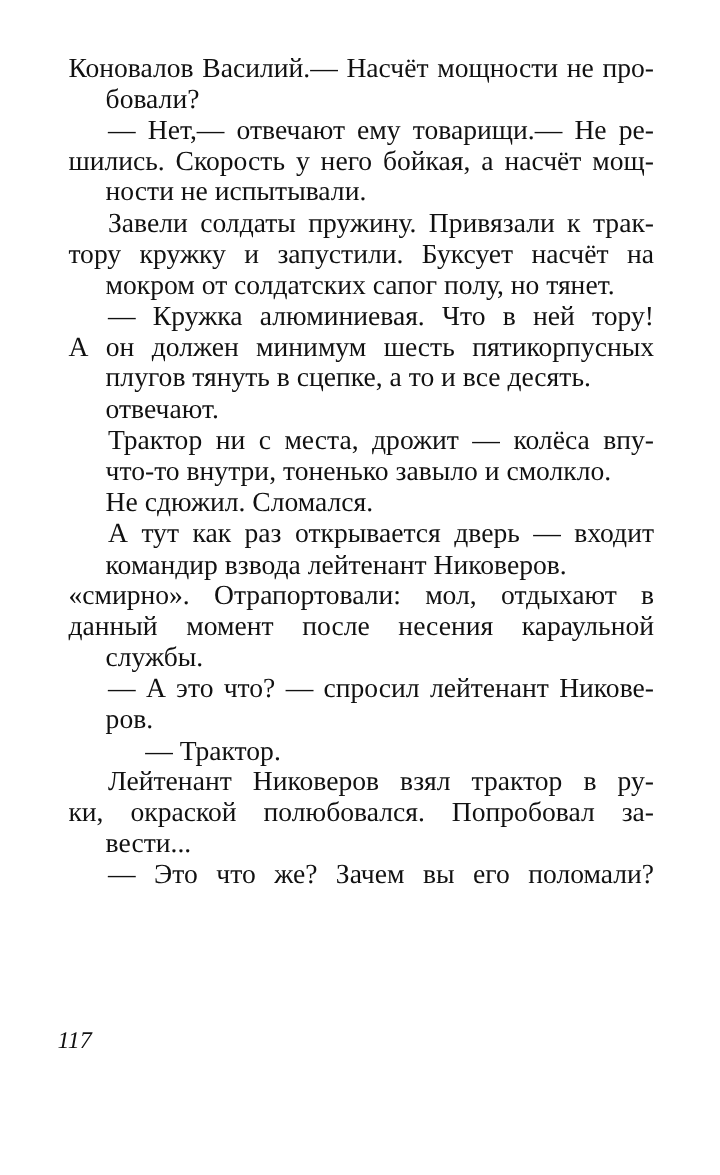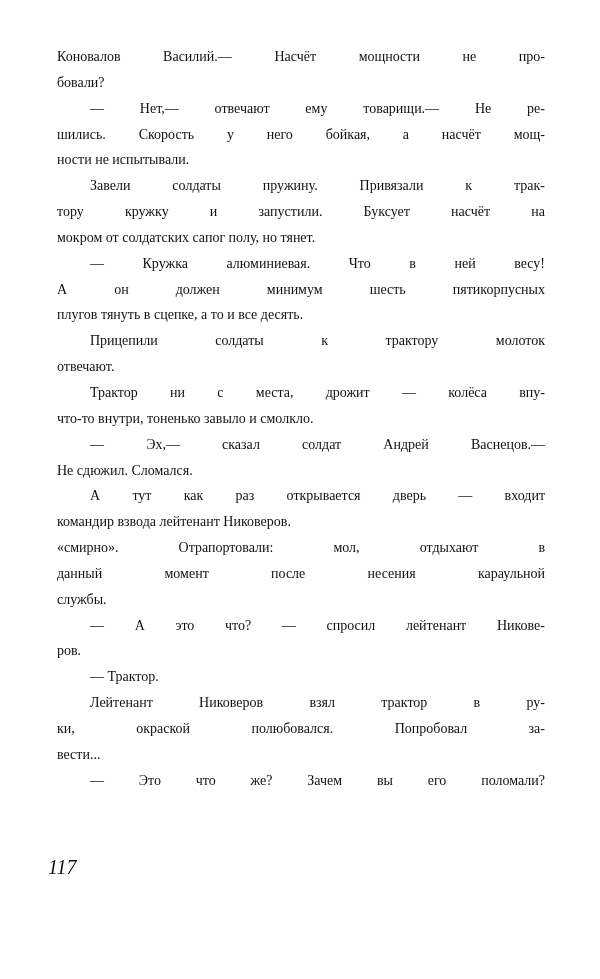"Коновалов Василий.— Насчёт мощности не" .page { font-size: 14px -> 23px }
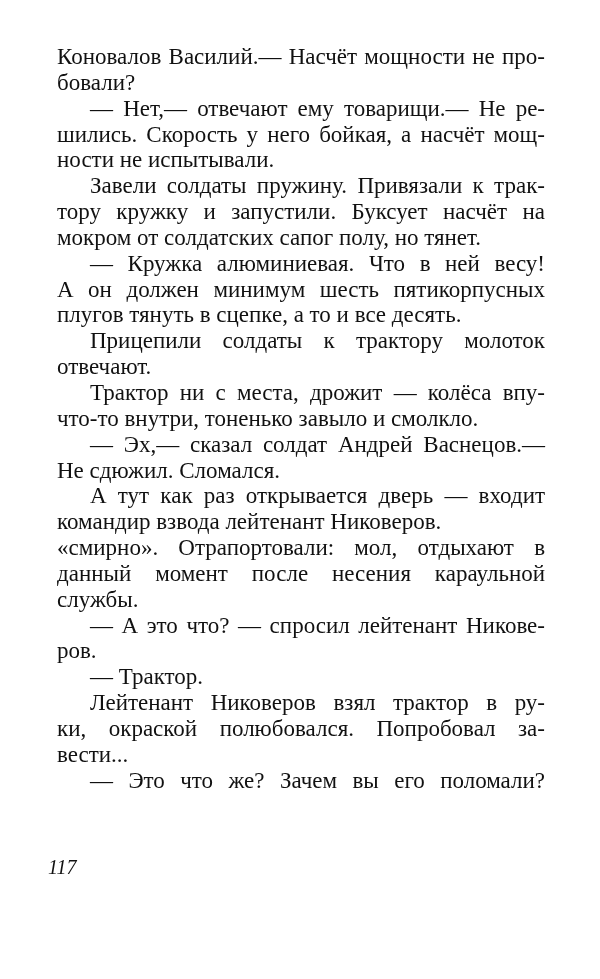"бовали?" .line.last { margin-left: none -> 31px }
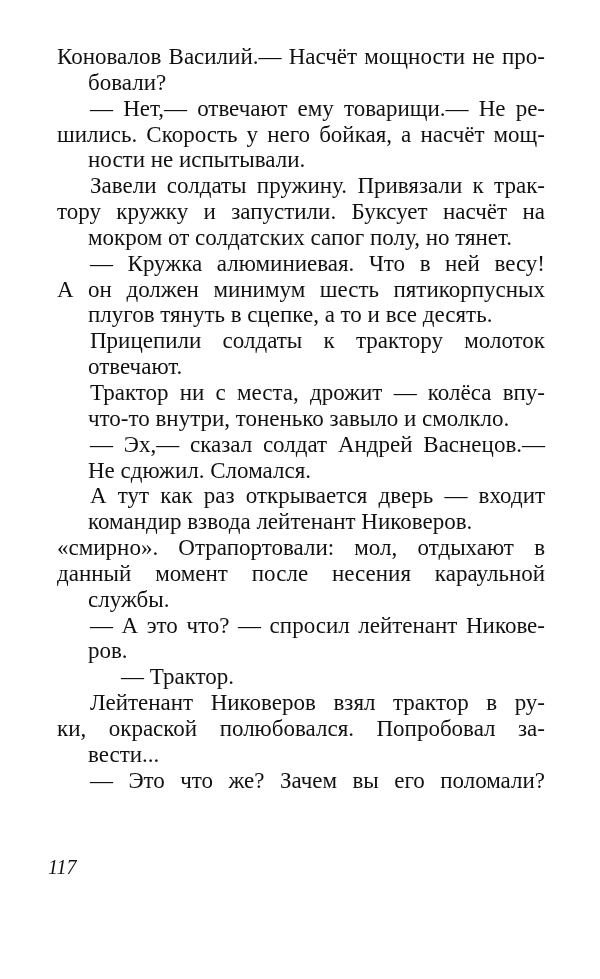"— Кружка алюминиевая. Что в" div.line { text: весу -> тору }
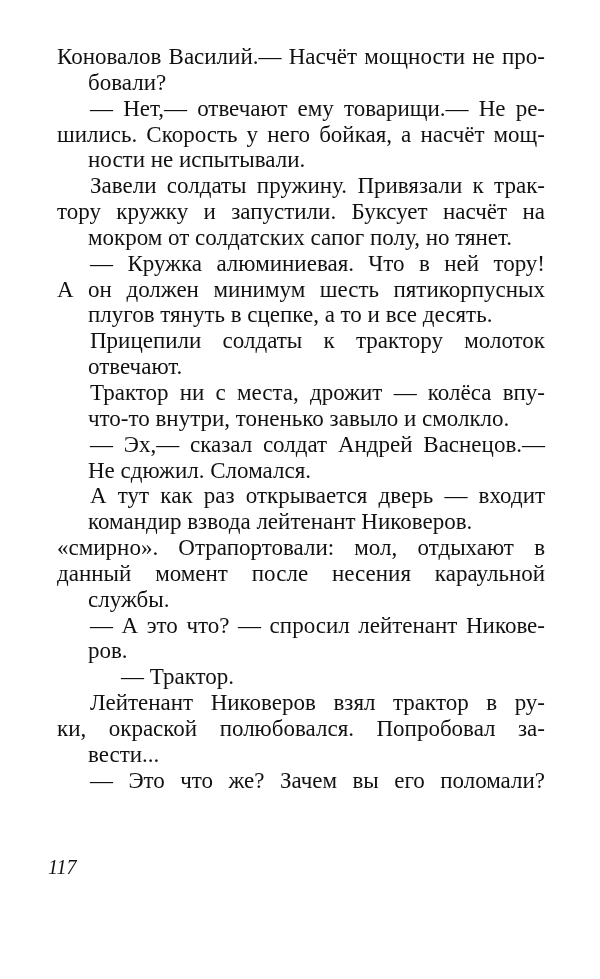"Прицепили солдаты к трактору молоток" div.line { html: <div>Прицепили солдаты к трактору молоток</div> -> none }
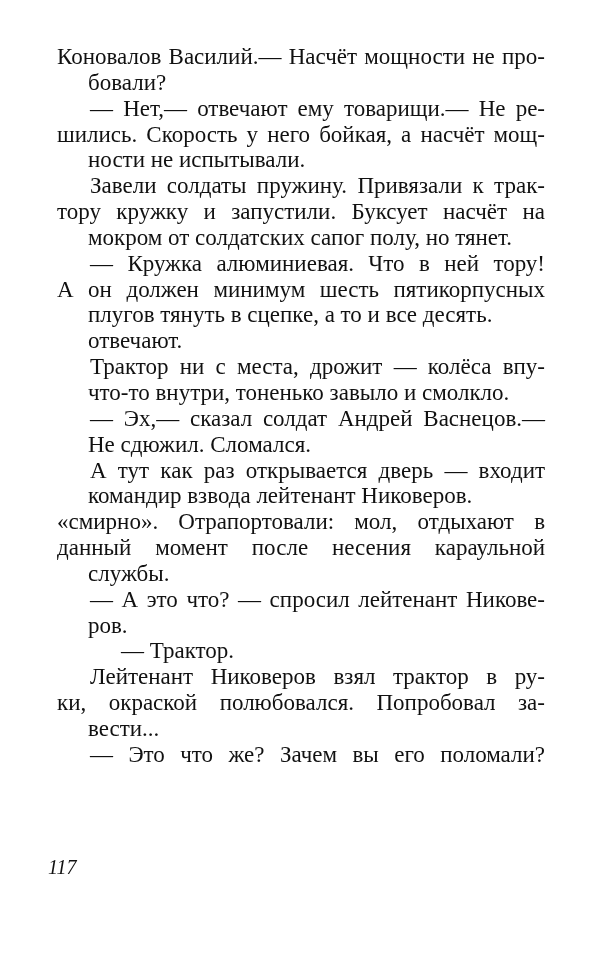"— Эх,— сказал солдат Андрей" div.line { html: <div>— Эх,— сказал солдат Андрей Васнецов.—</div> -> none }
